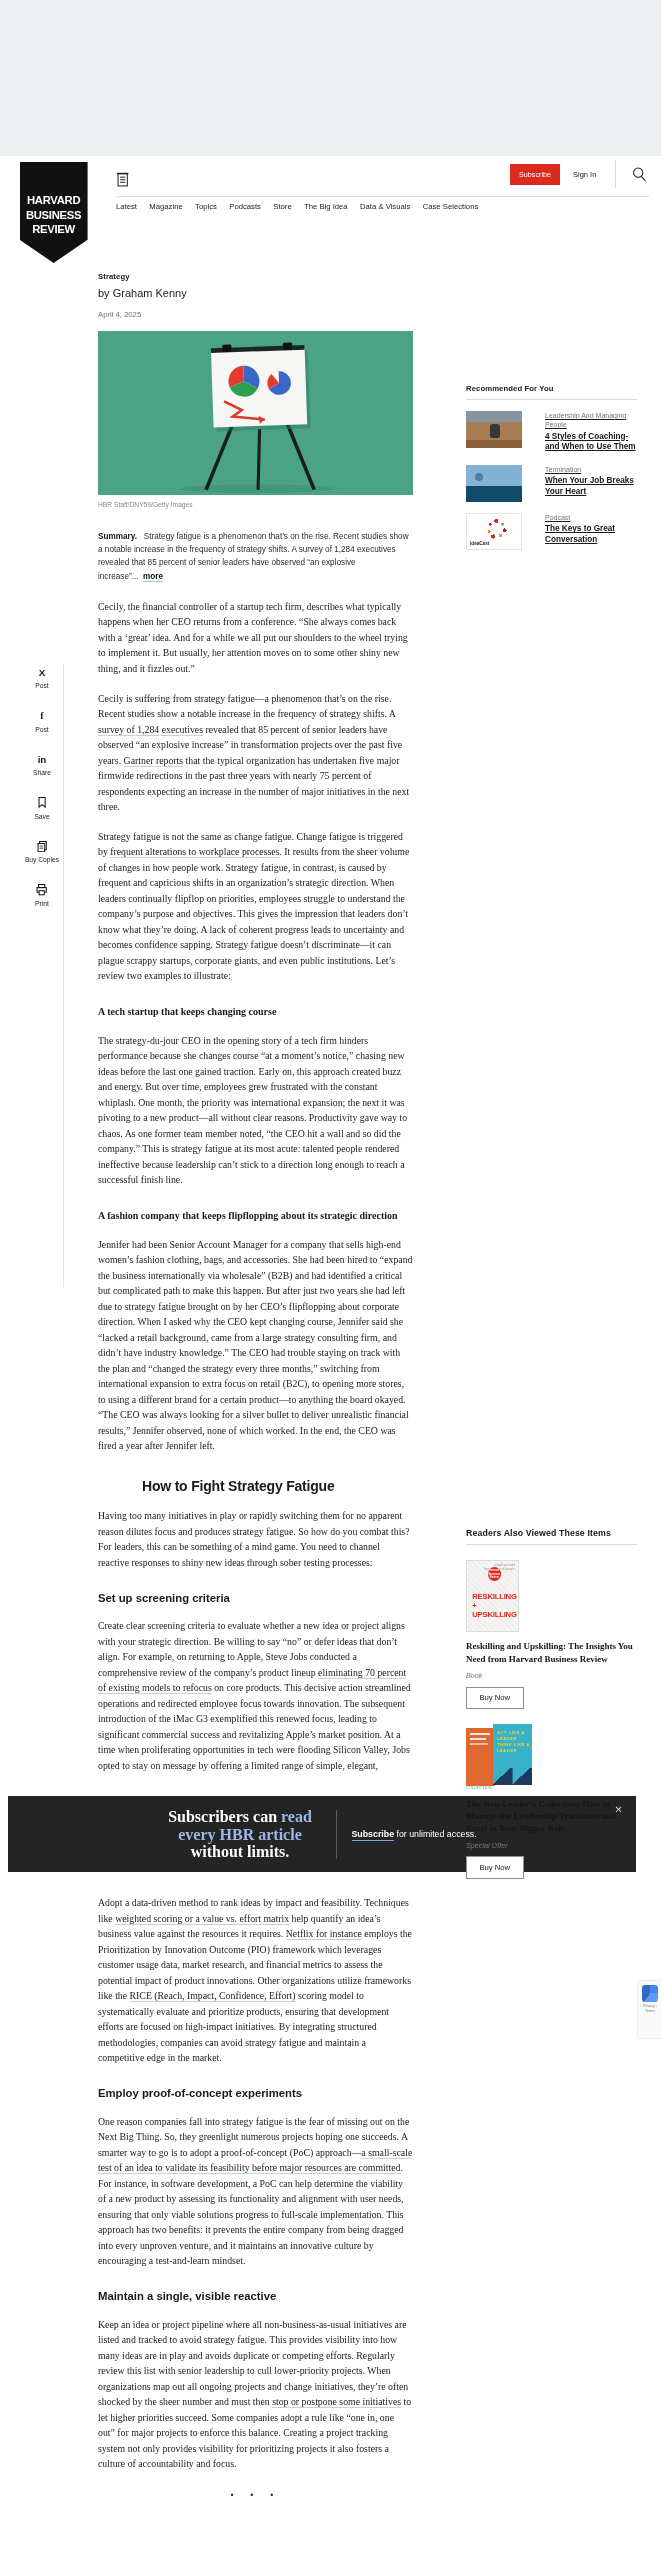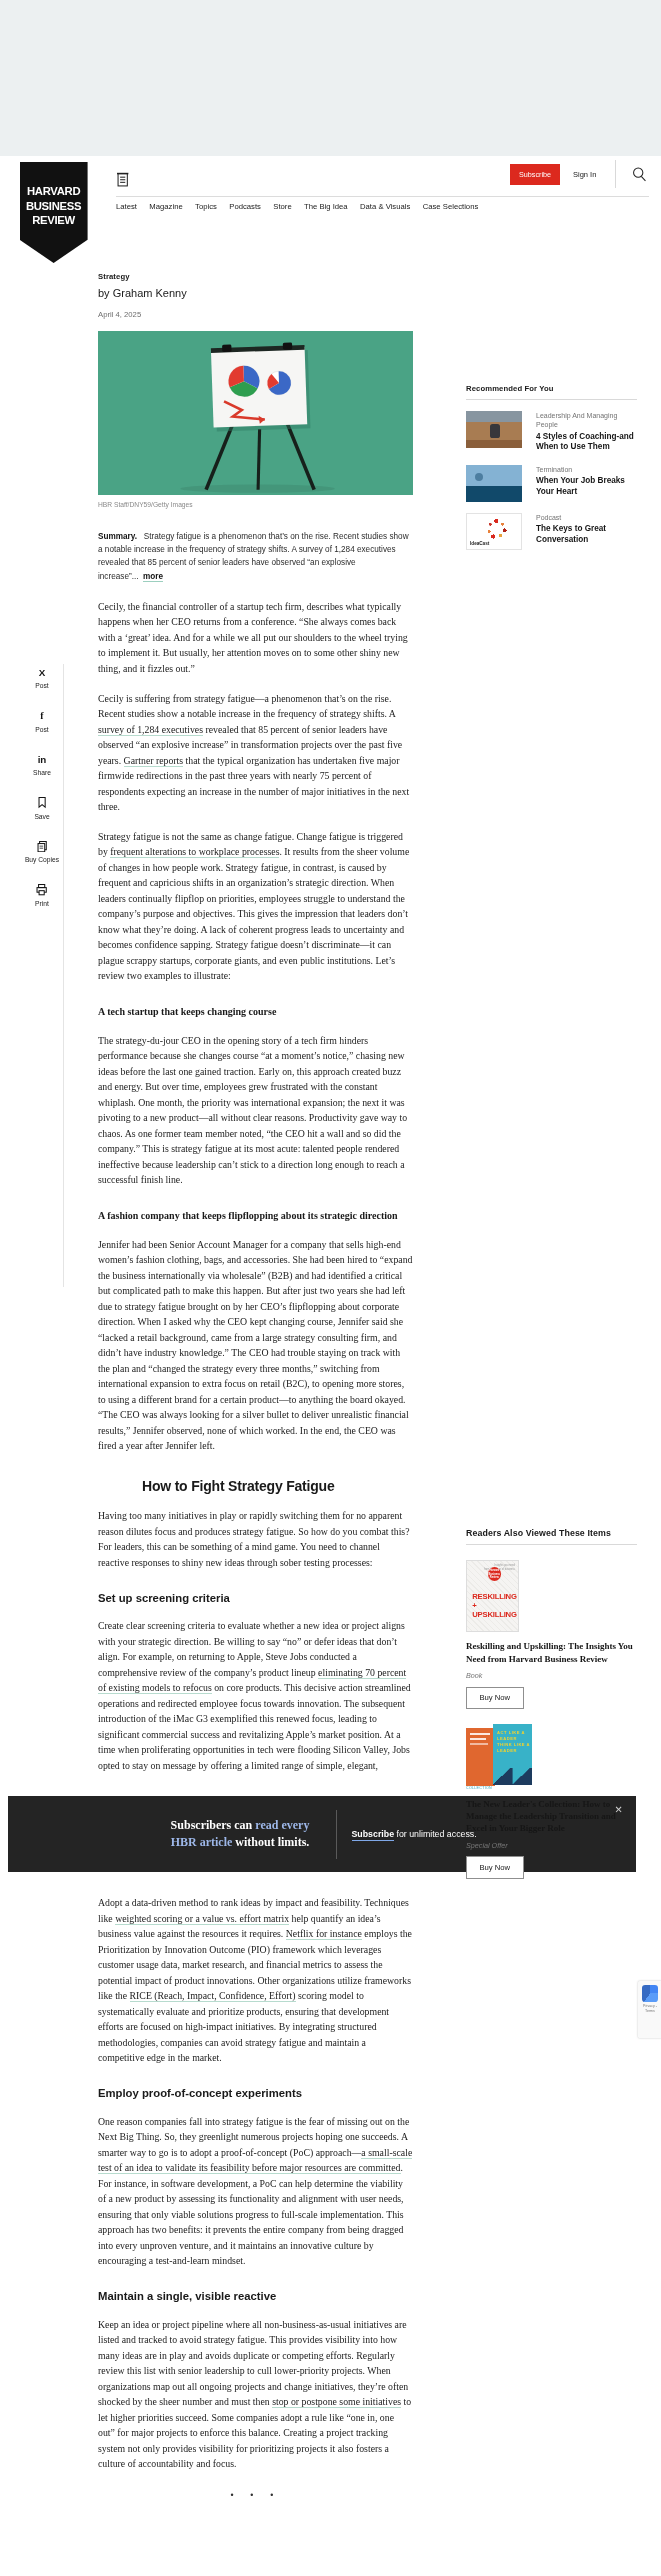"HARVARD" .logo { padding-top: 23px -> 32px }
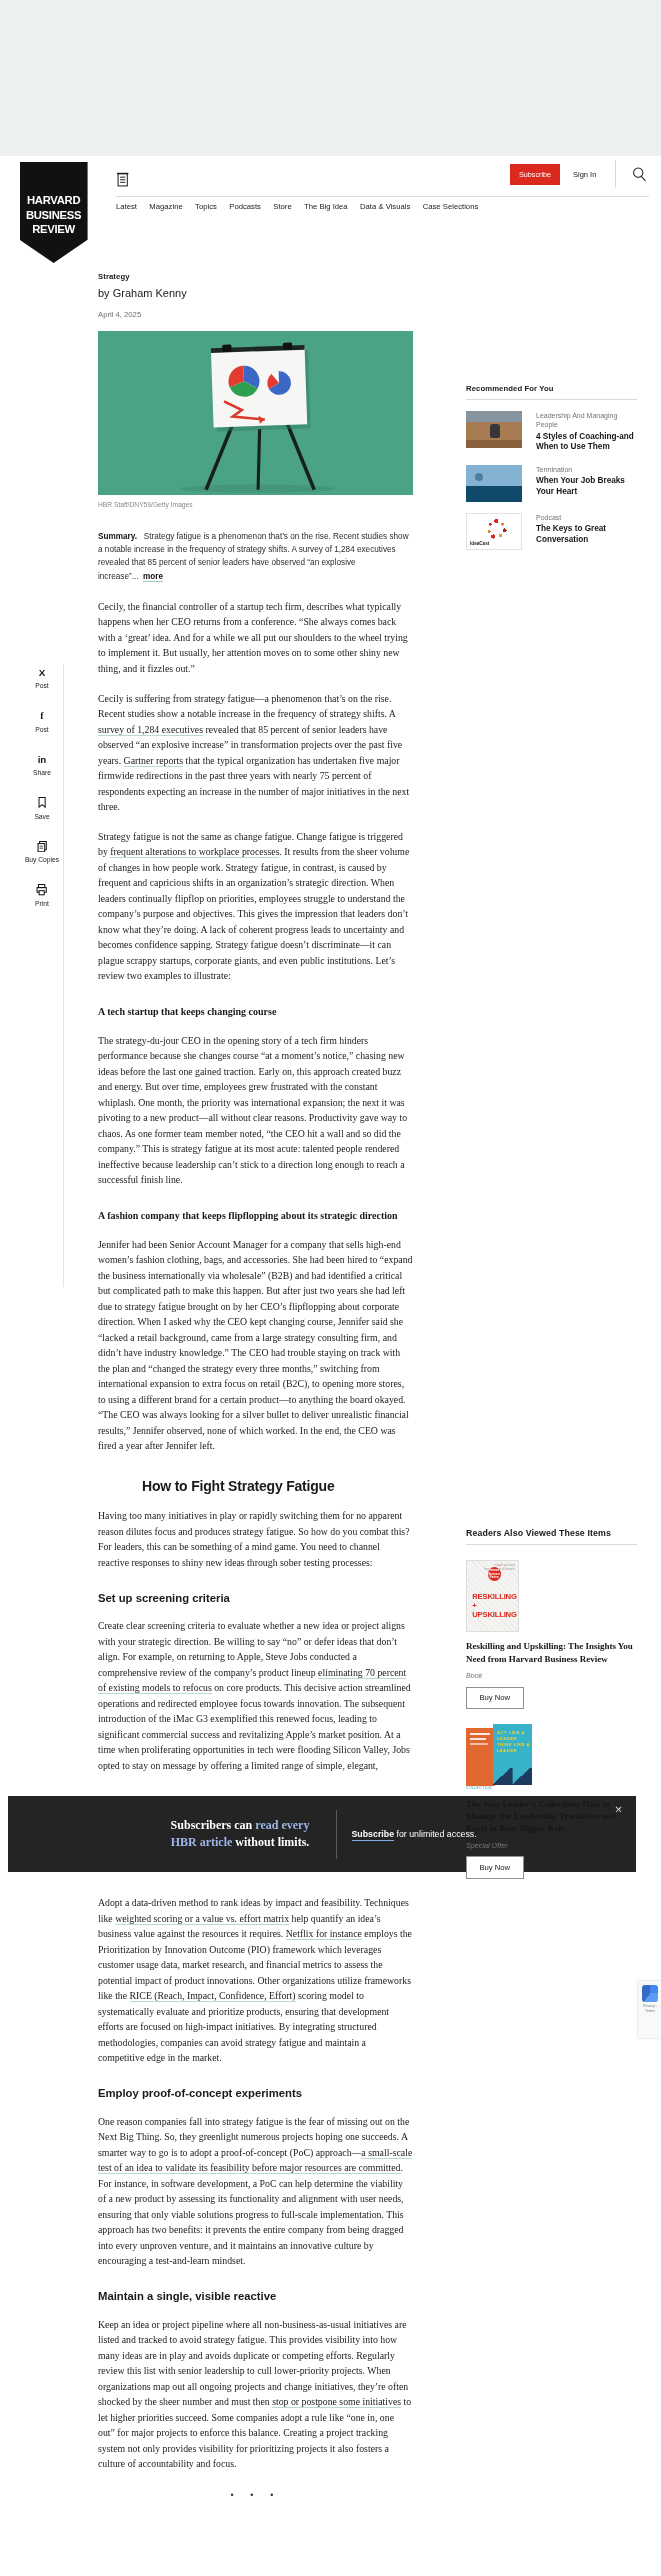"4 Styles of Coaching-and When" .sb-item { gap: 14px -> 23px; text-decoration: none -> underline }
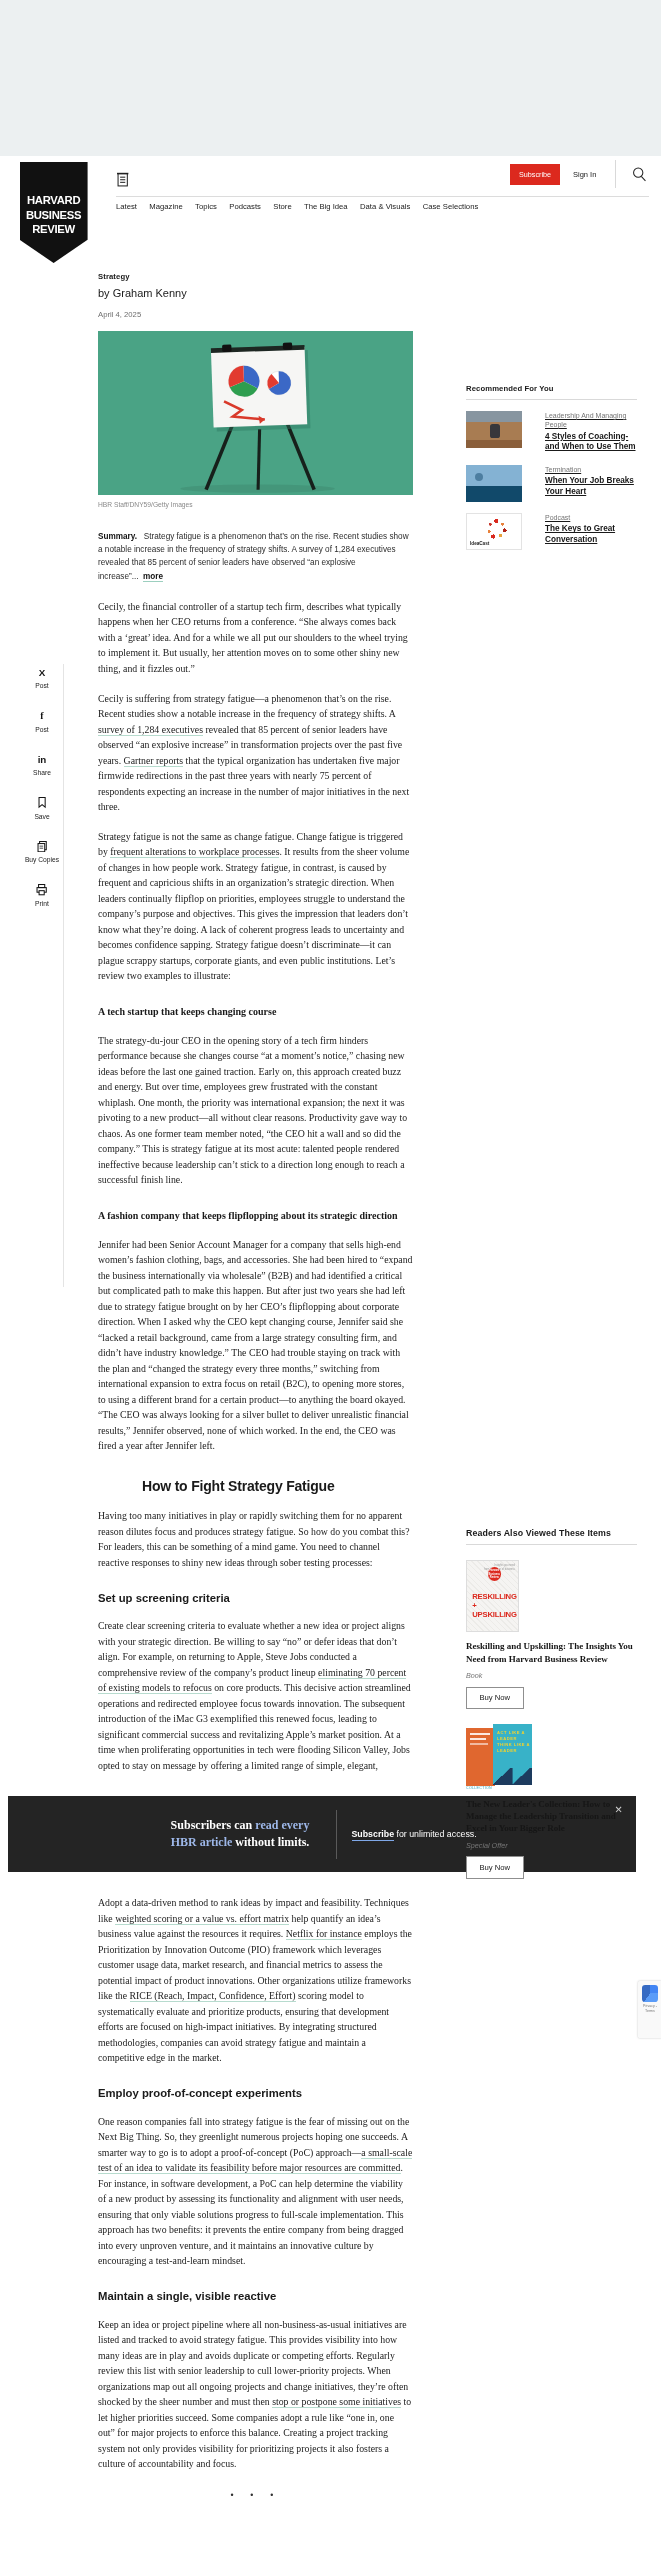"Subscribers can read every HBR" .banner-left { font-size: 12px -> 16px }
